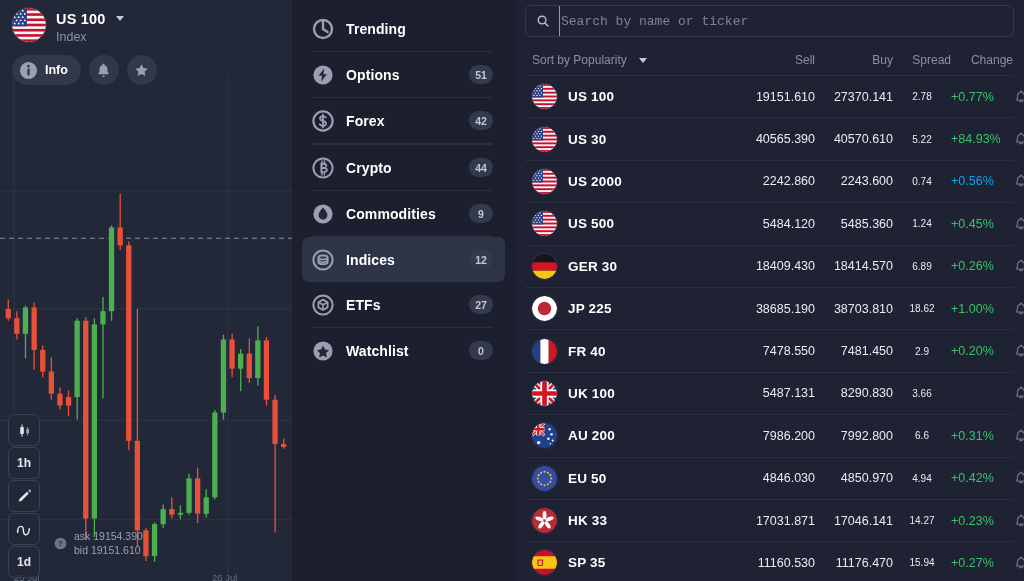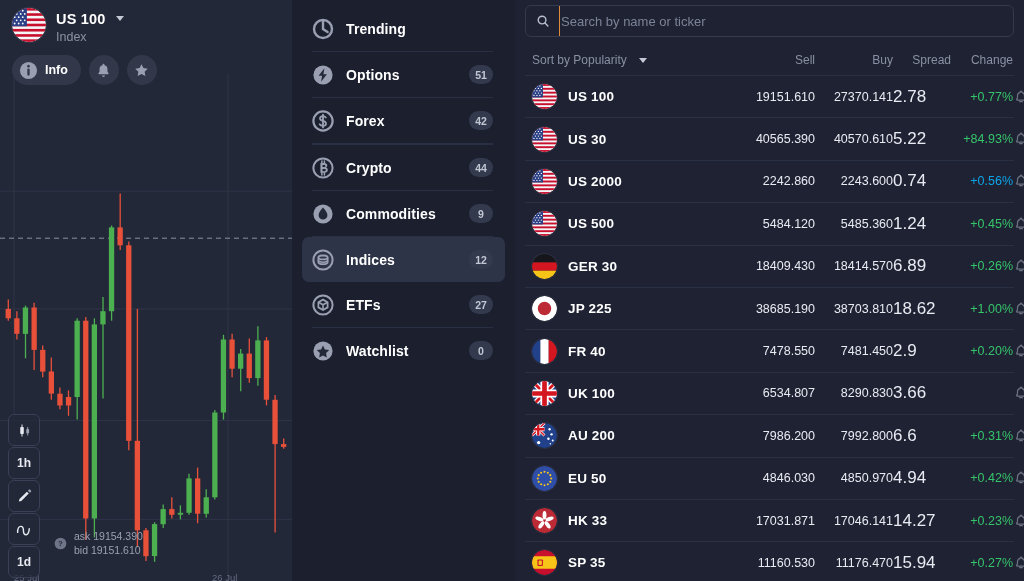"Search by name or ticker" .search-input { font-family: Liberation Sans, sans-serif -> Liberation Mono, monospace }
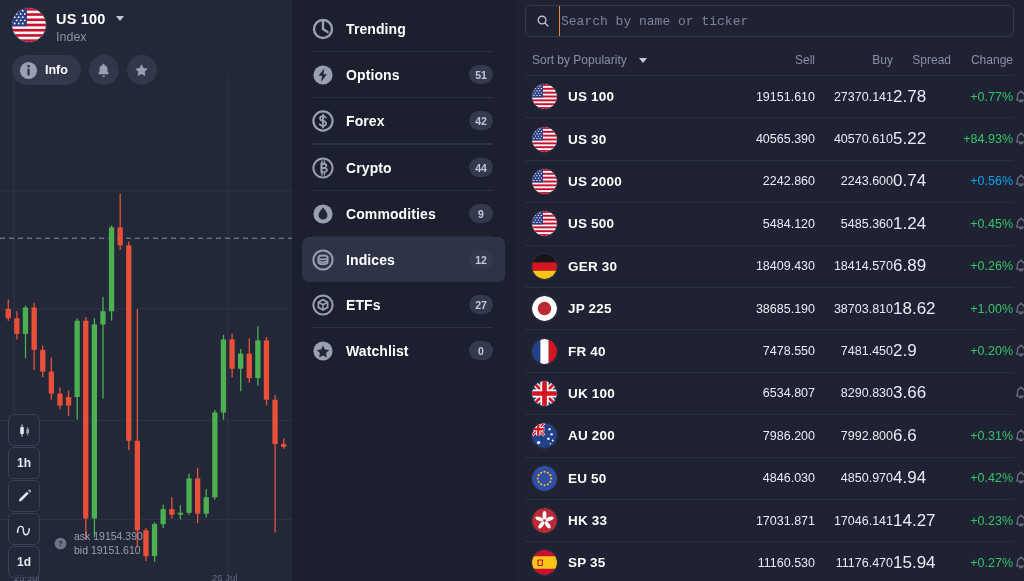"2.78" .cell-spread { font-size: 17px -> 10px; text-align: left -> center }
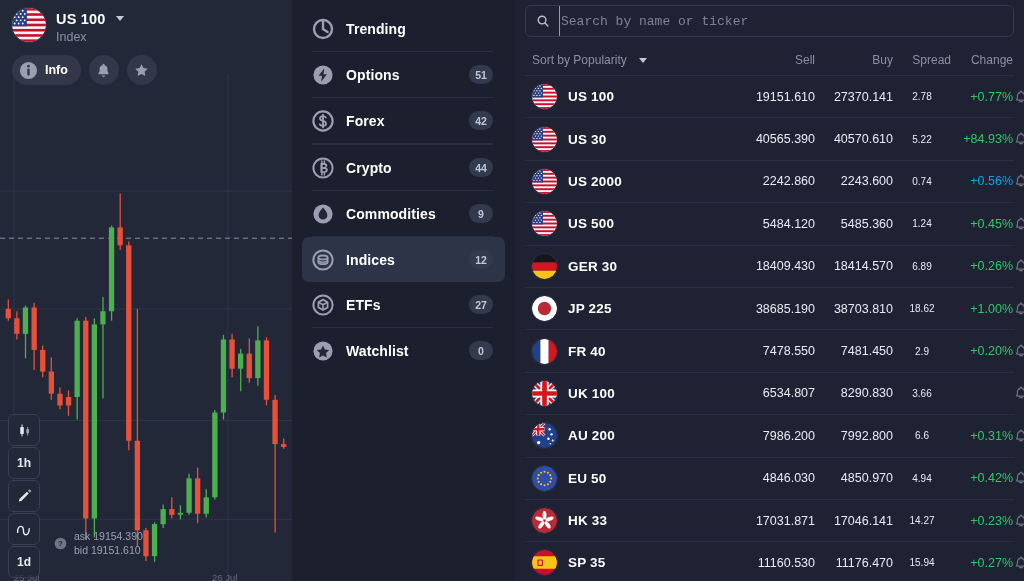"+0.77%" .cell-change { text-align: right -> left }
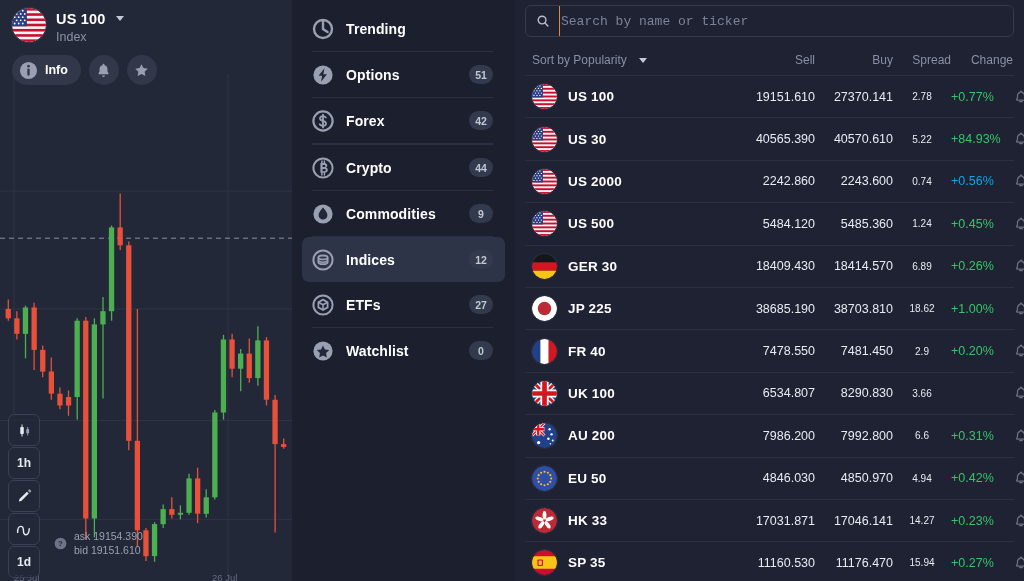"6534.807" div.cell-sell { text: 6534.807 -> 5487.131 }
